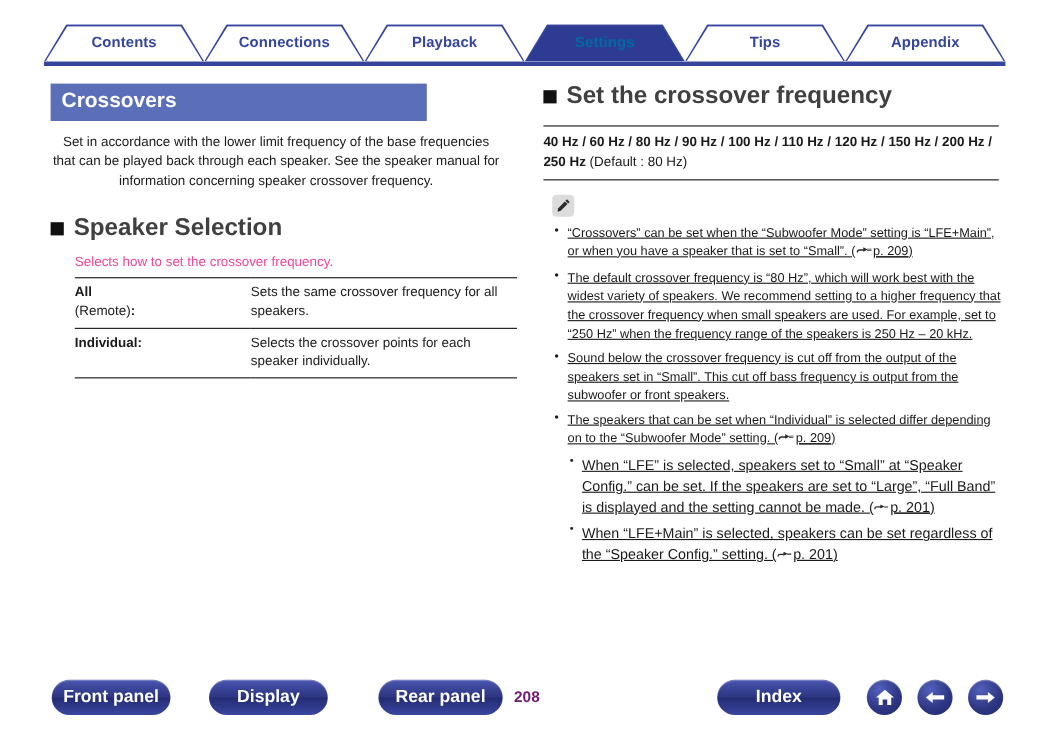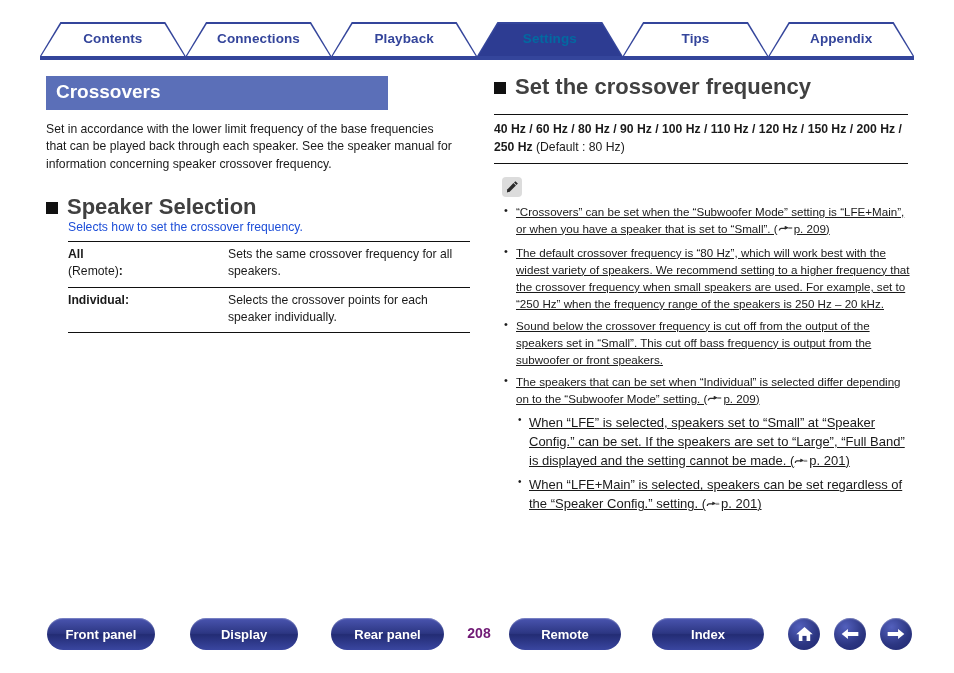"Set in accordance with the" .intro { text-align: none -> center }
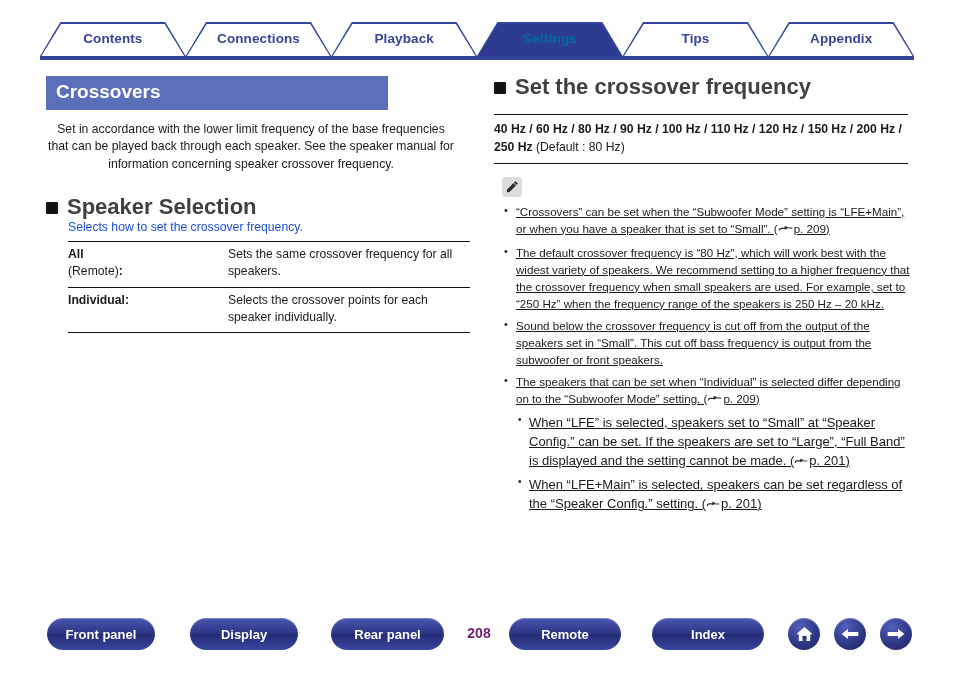"Selects how to set the" .sub-desc { color: #1d4ed8 -> #ec4899; margin-top: 0 -> 11px }
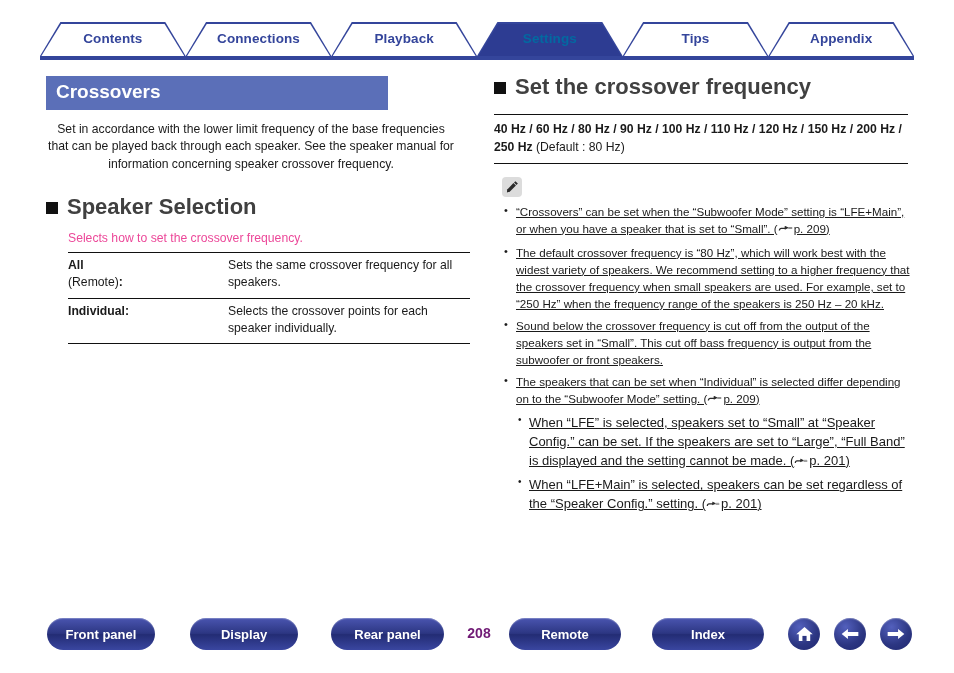"Front panel" .pill { font-size: 13px -> 16px }
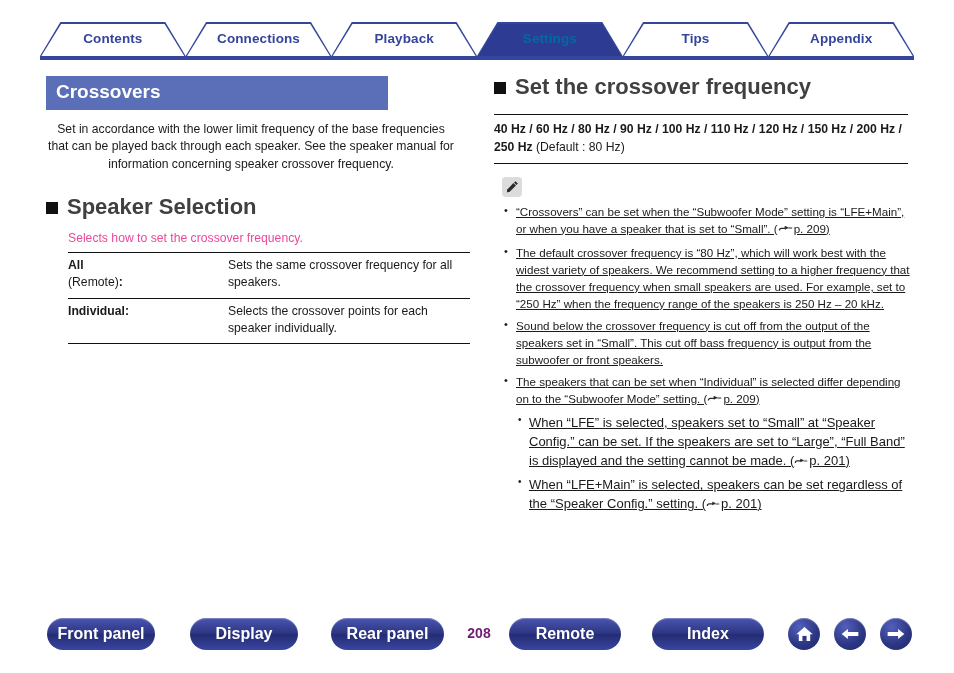"Rear panel" .pill-rear { left: 331px -> 344px }
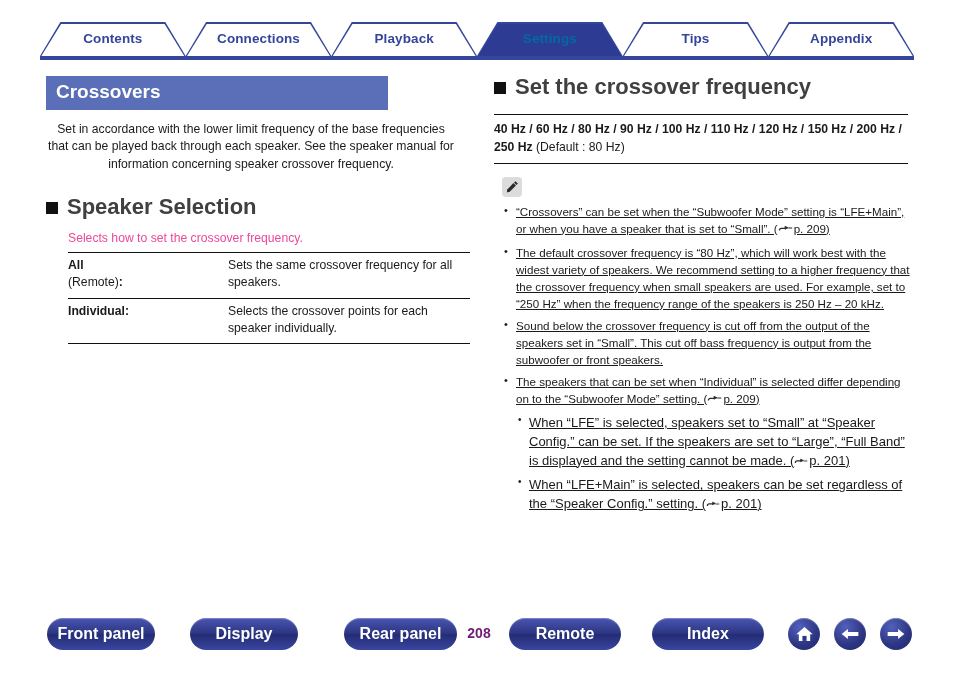"Remote" div.pill { html: <div>Remote</div> -> none }
